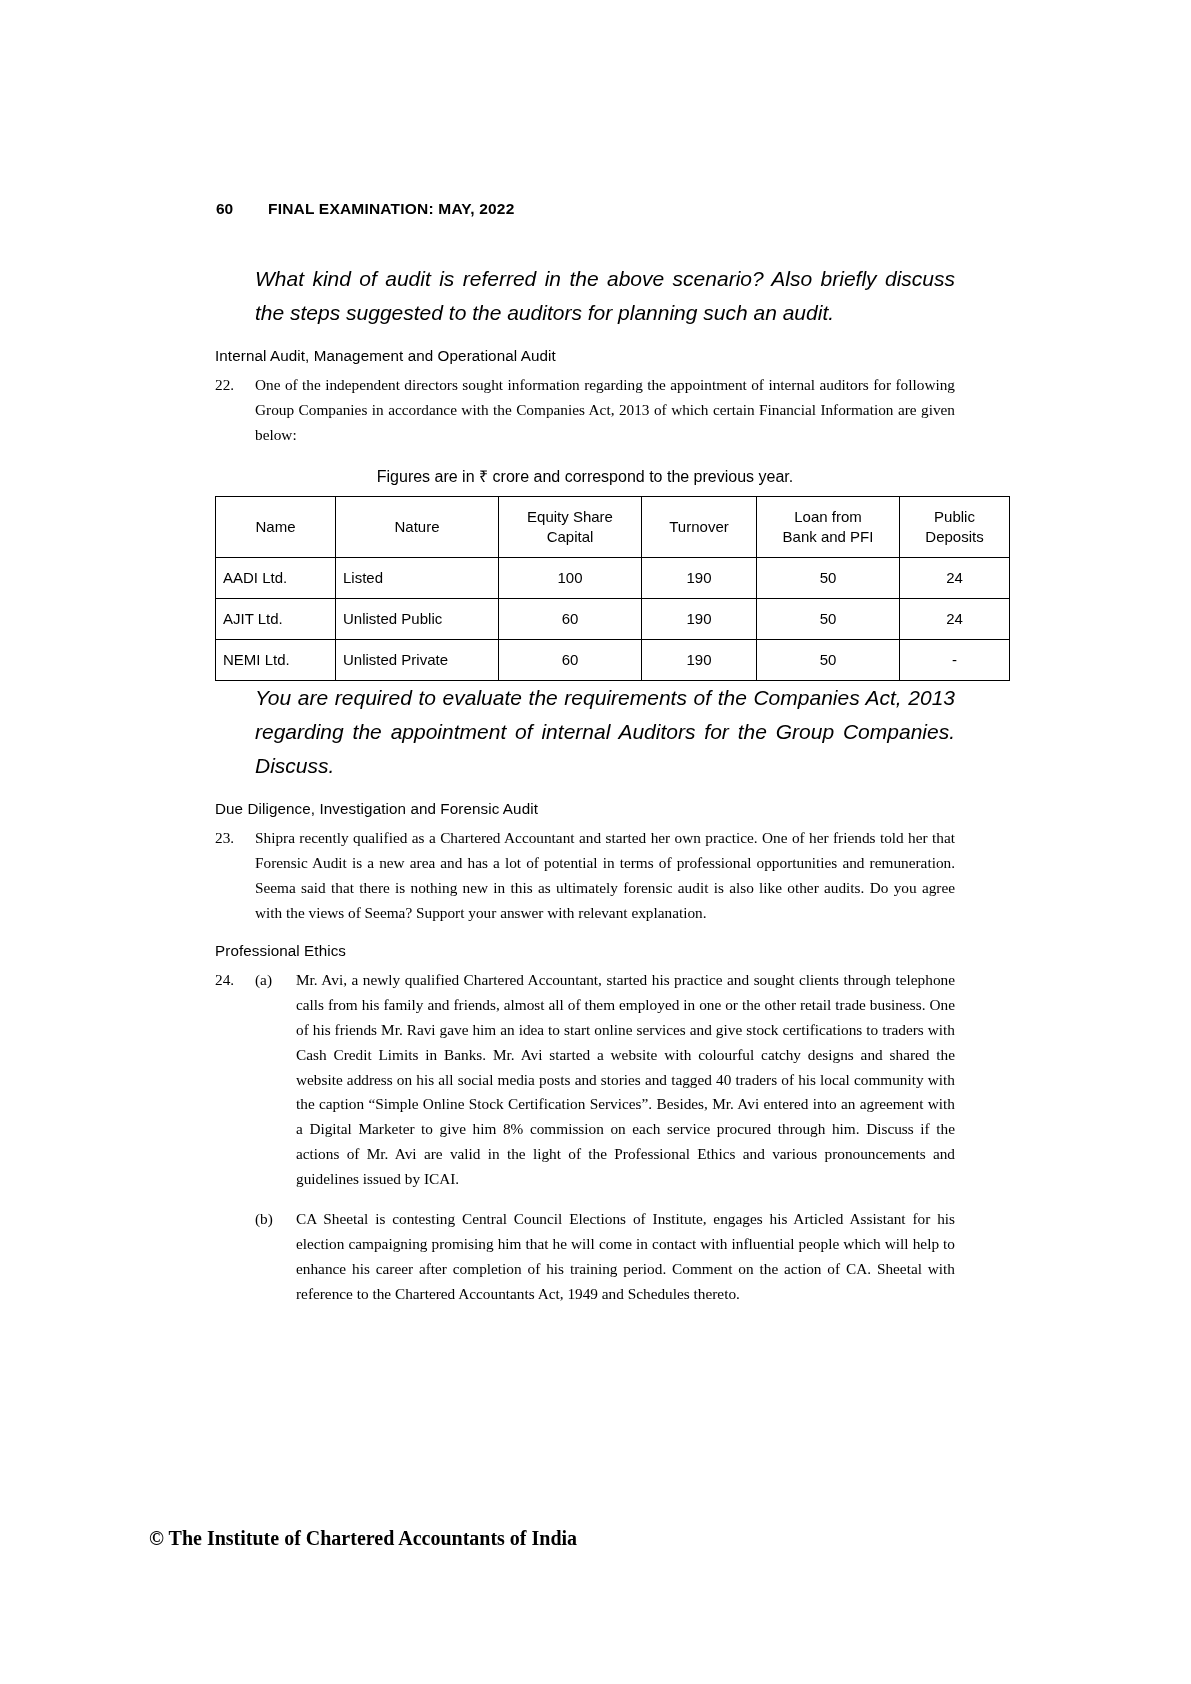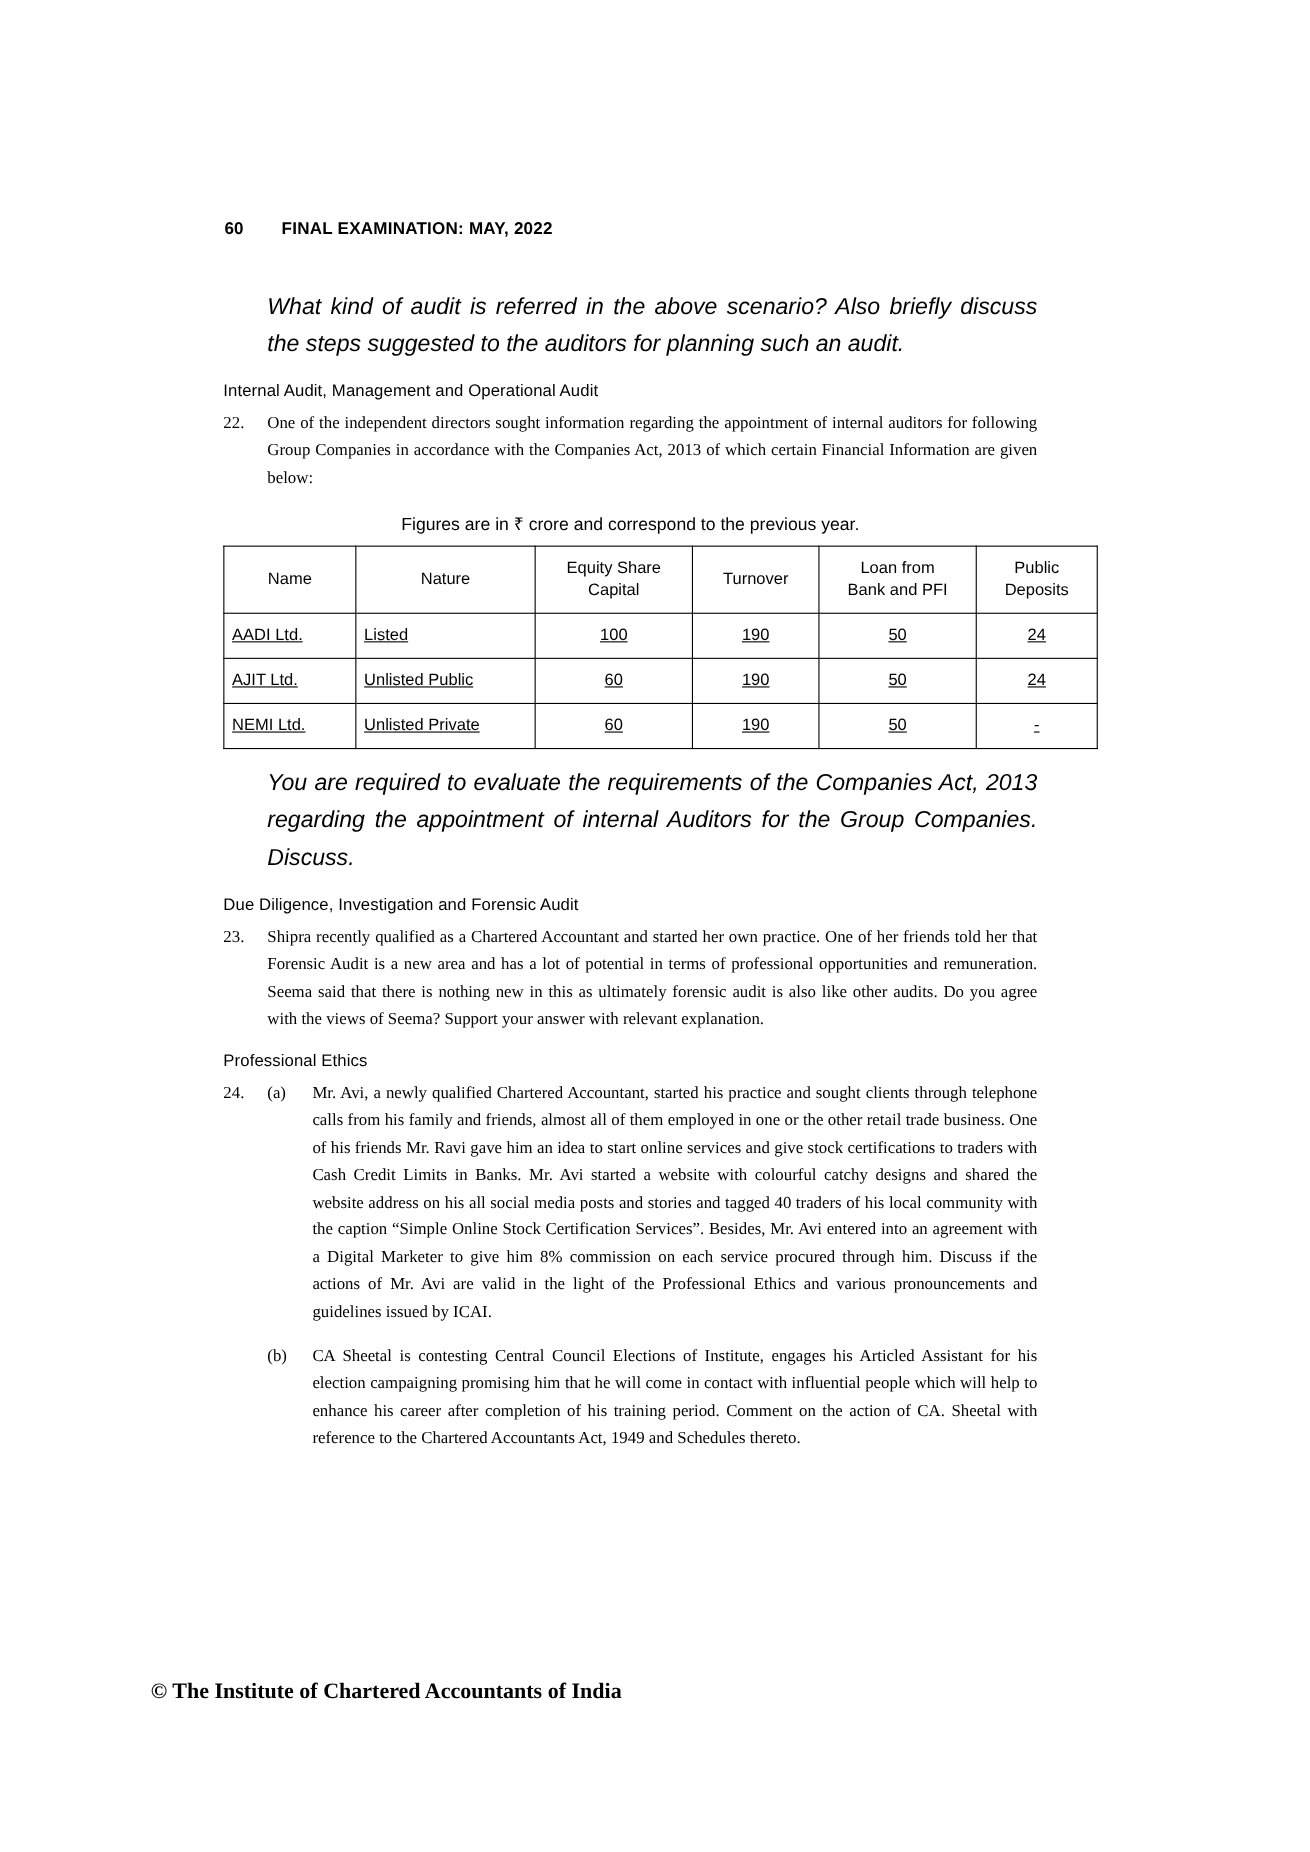"60" .page { left: 4px -> 16px }
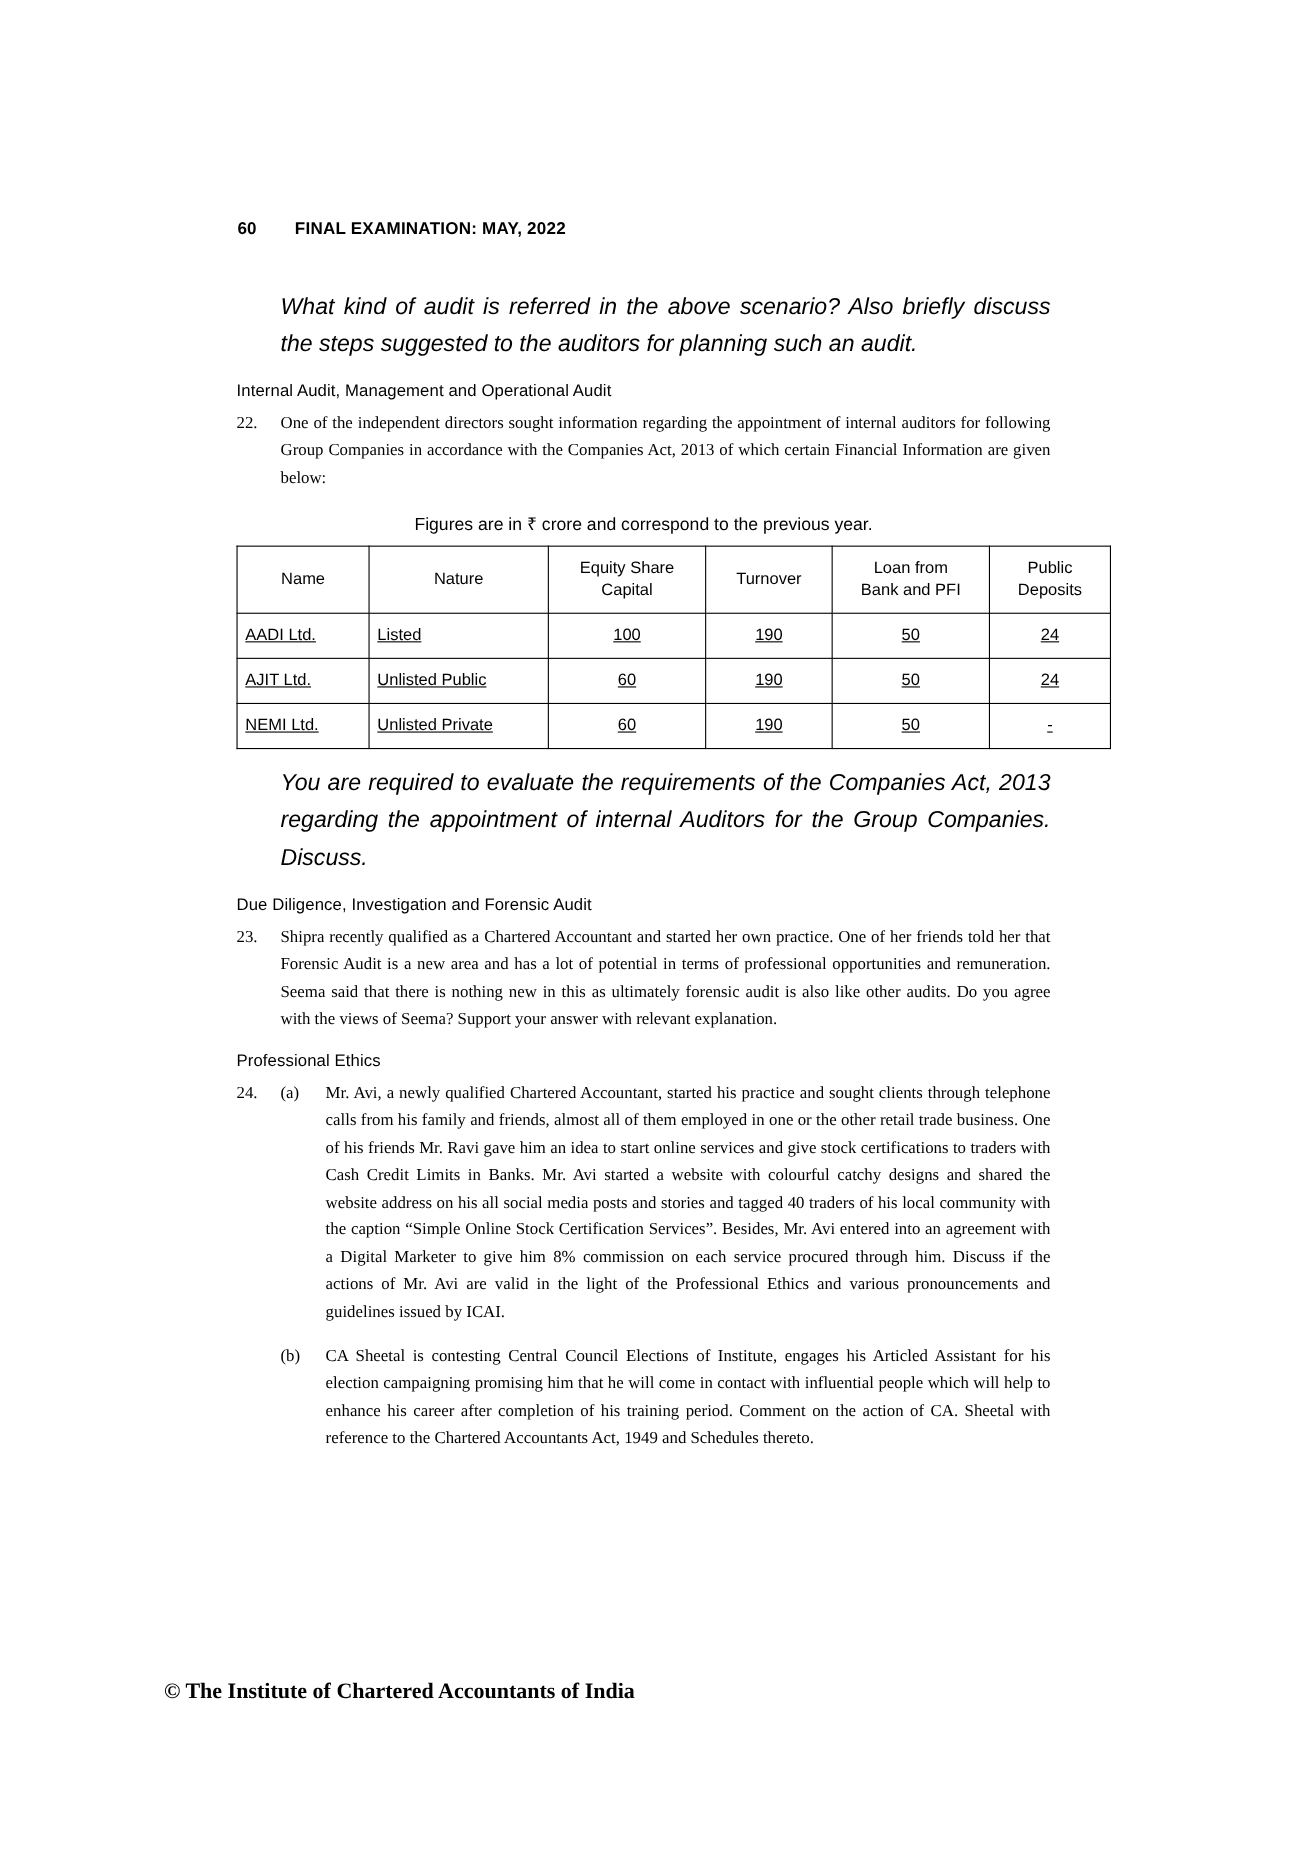"AADI Ltd." table.fin tbody td { text-decoration: underline -> none }
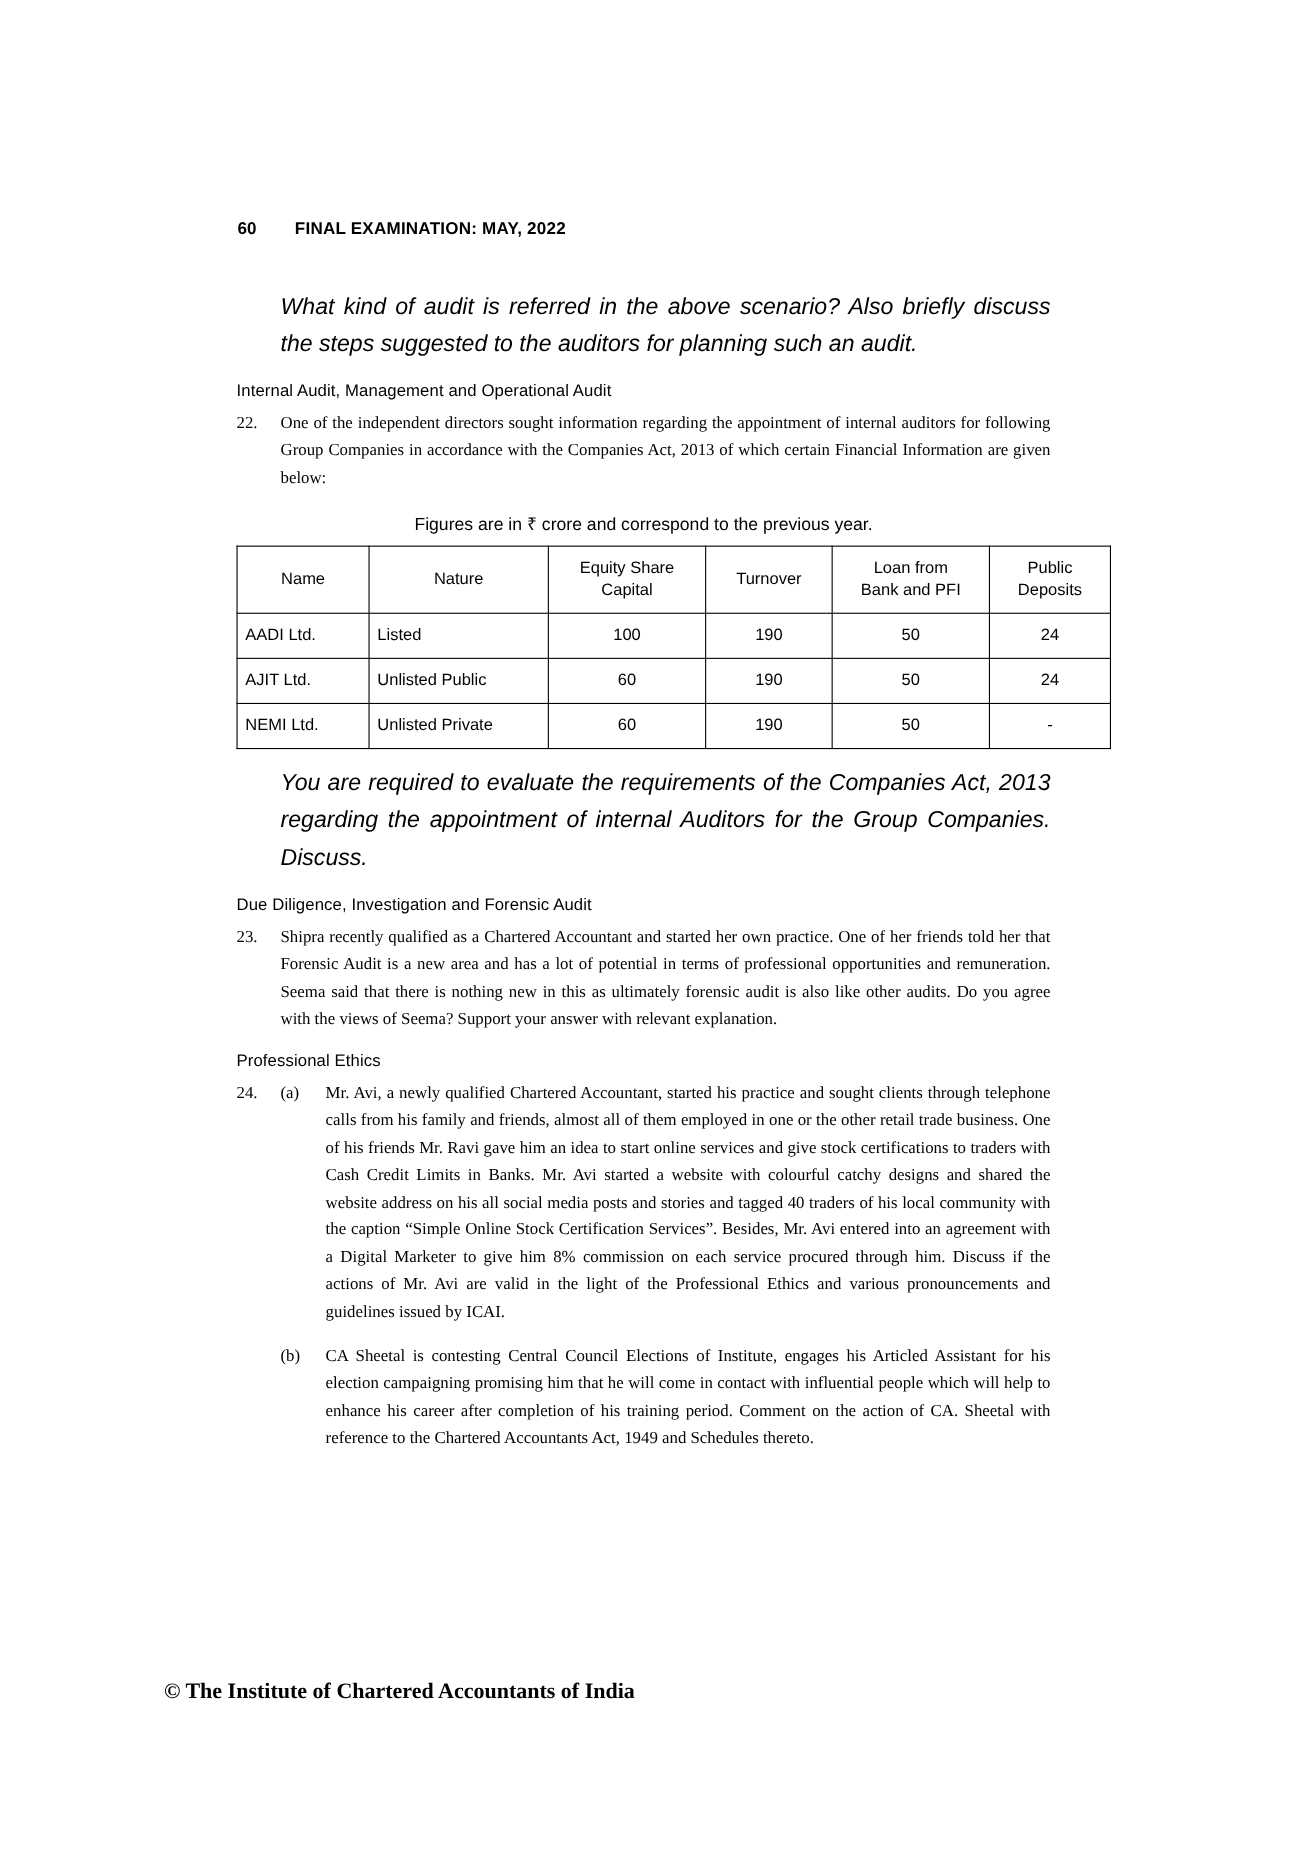"You are required to evaluate" .para-after { margin-top: 14px -> none }
